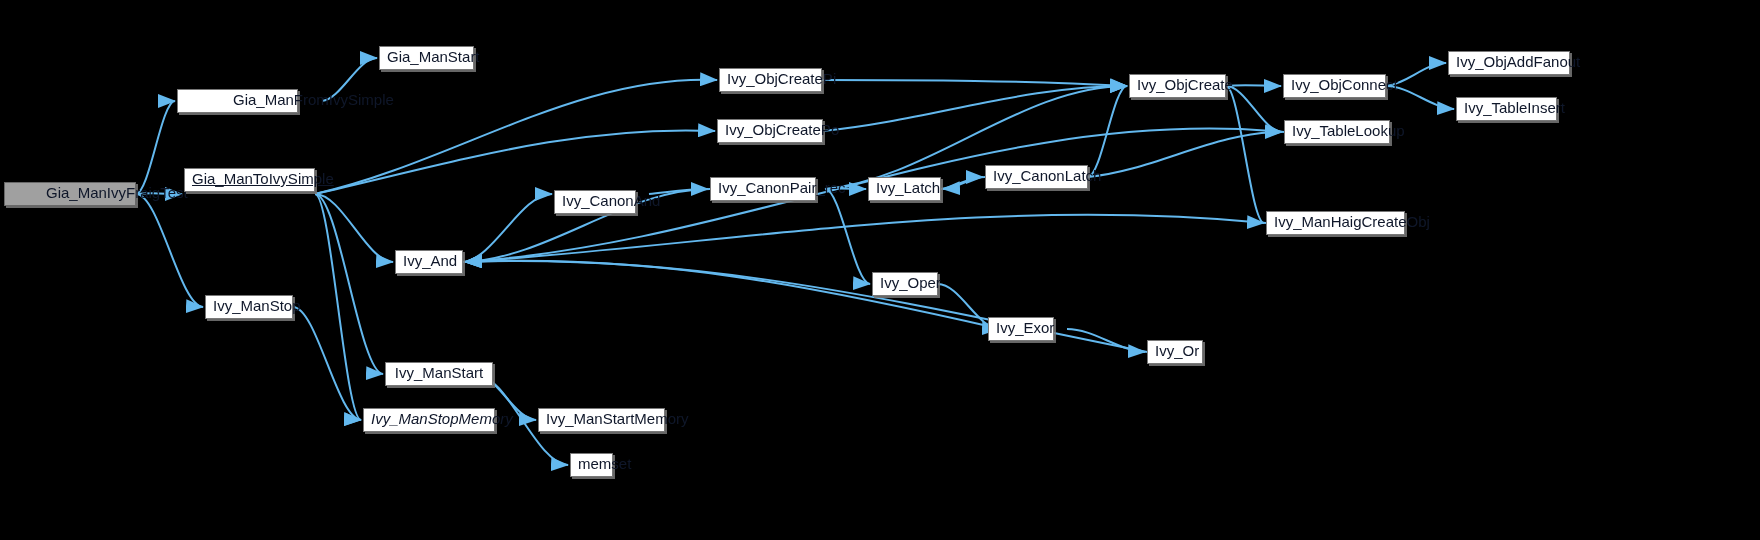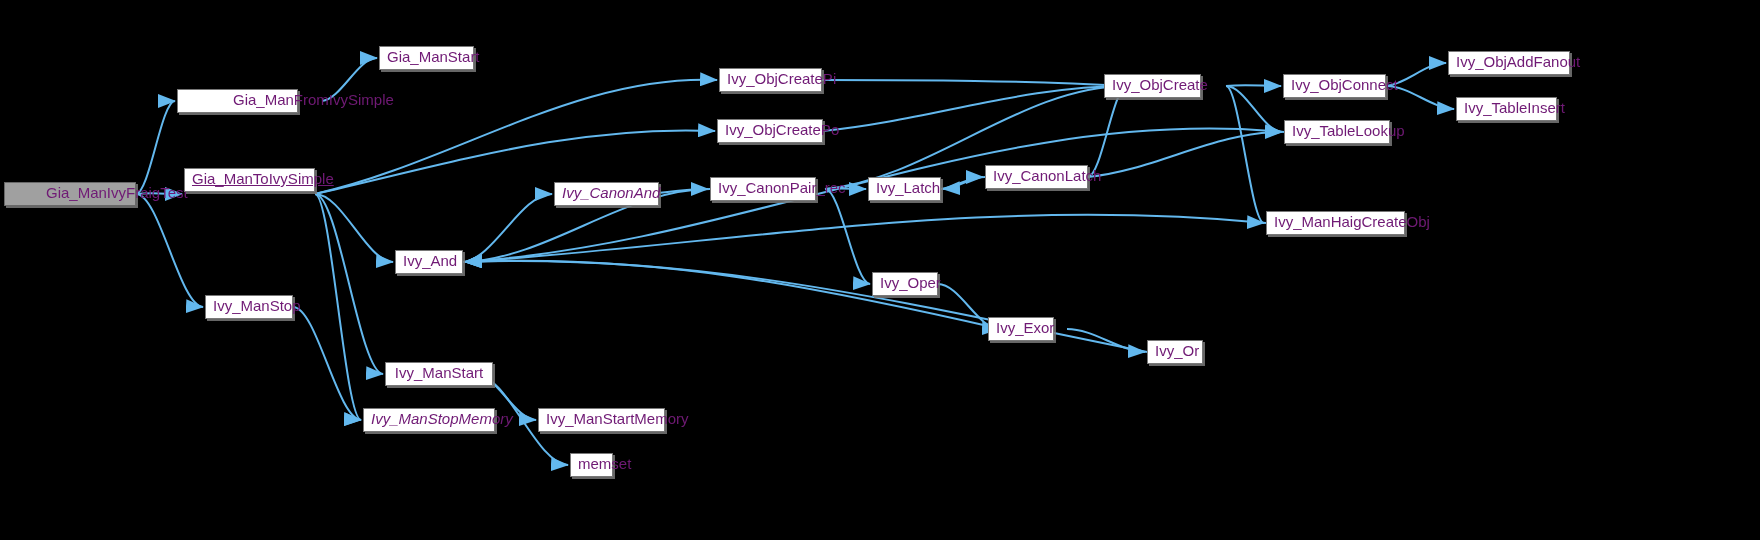"Gia_ManStart" .node { color: #701a75 -> #0f172a }
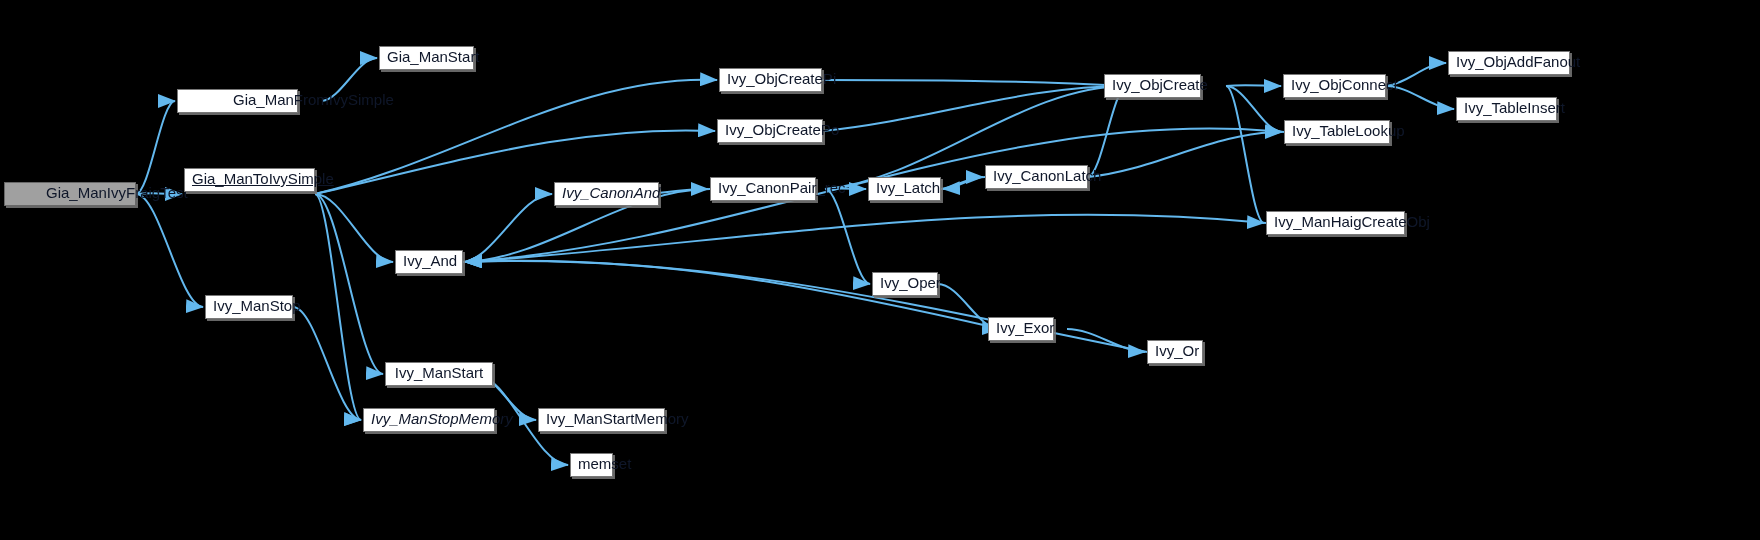"Ivy_ObjCreate" div.node { left: 1104px -> 1129px }
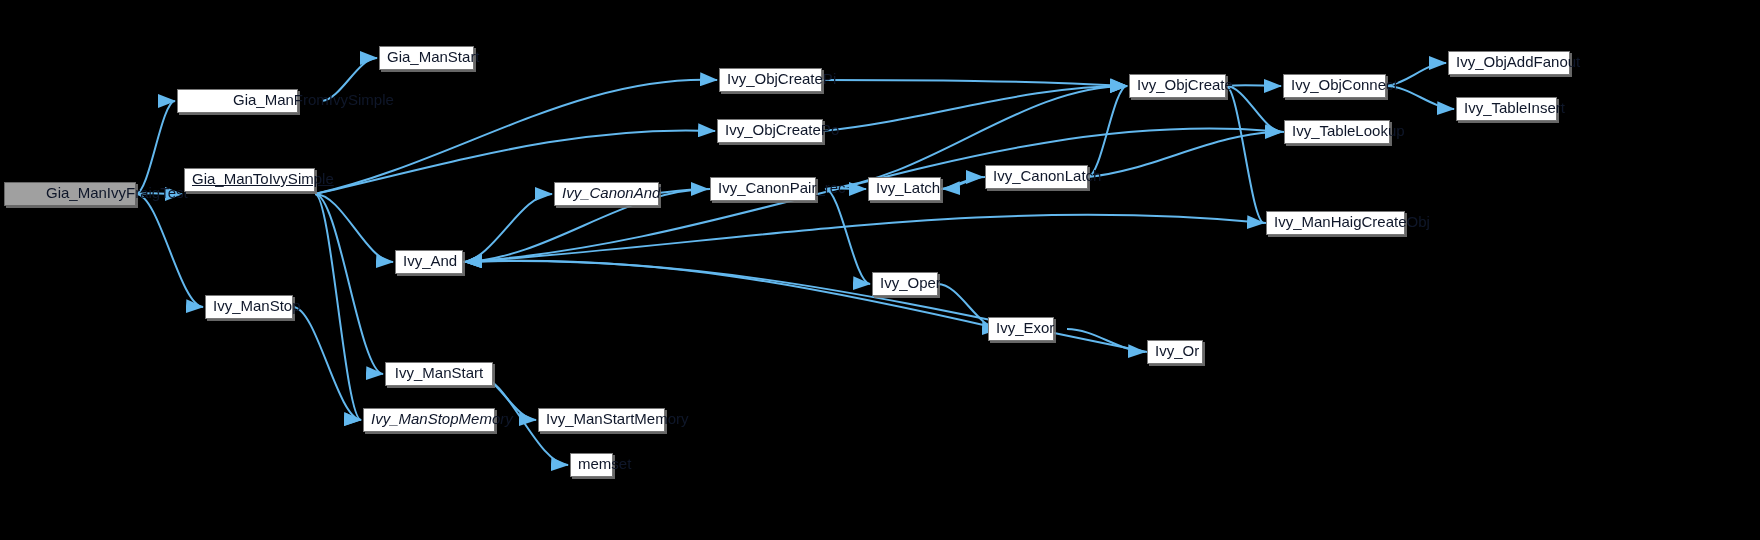"Ivy_CanonAnd" div.node { font-style: italic -> none; top: 182px -> 190px; width: 105px -> 82px }
